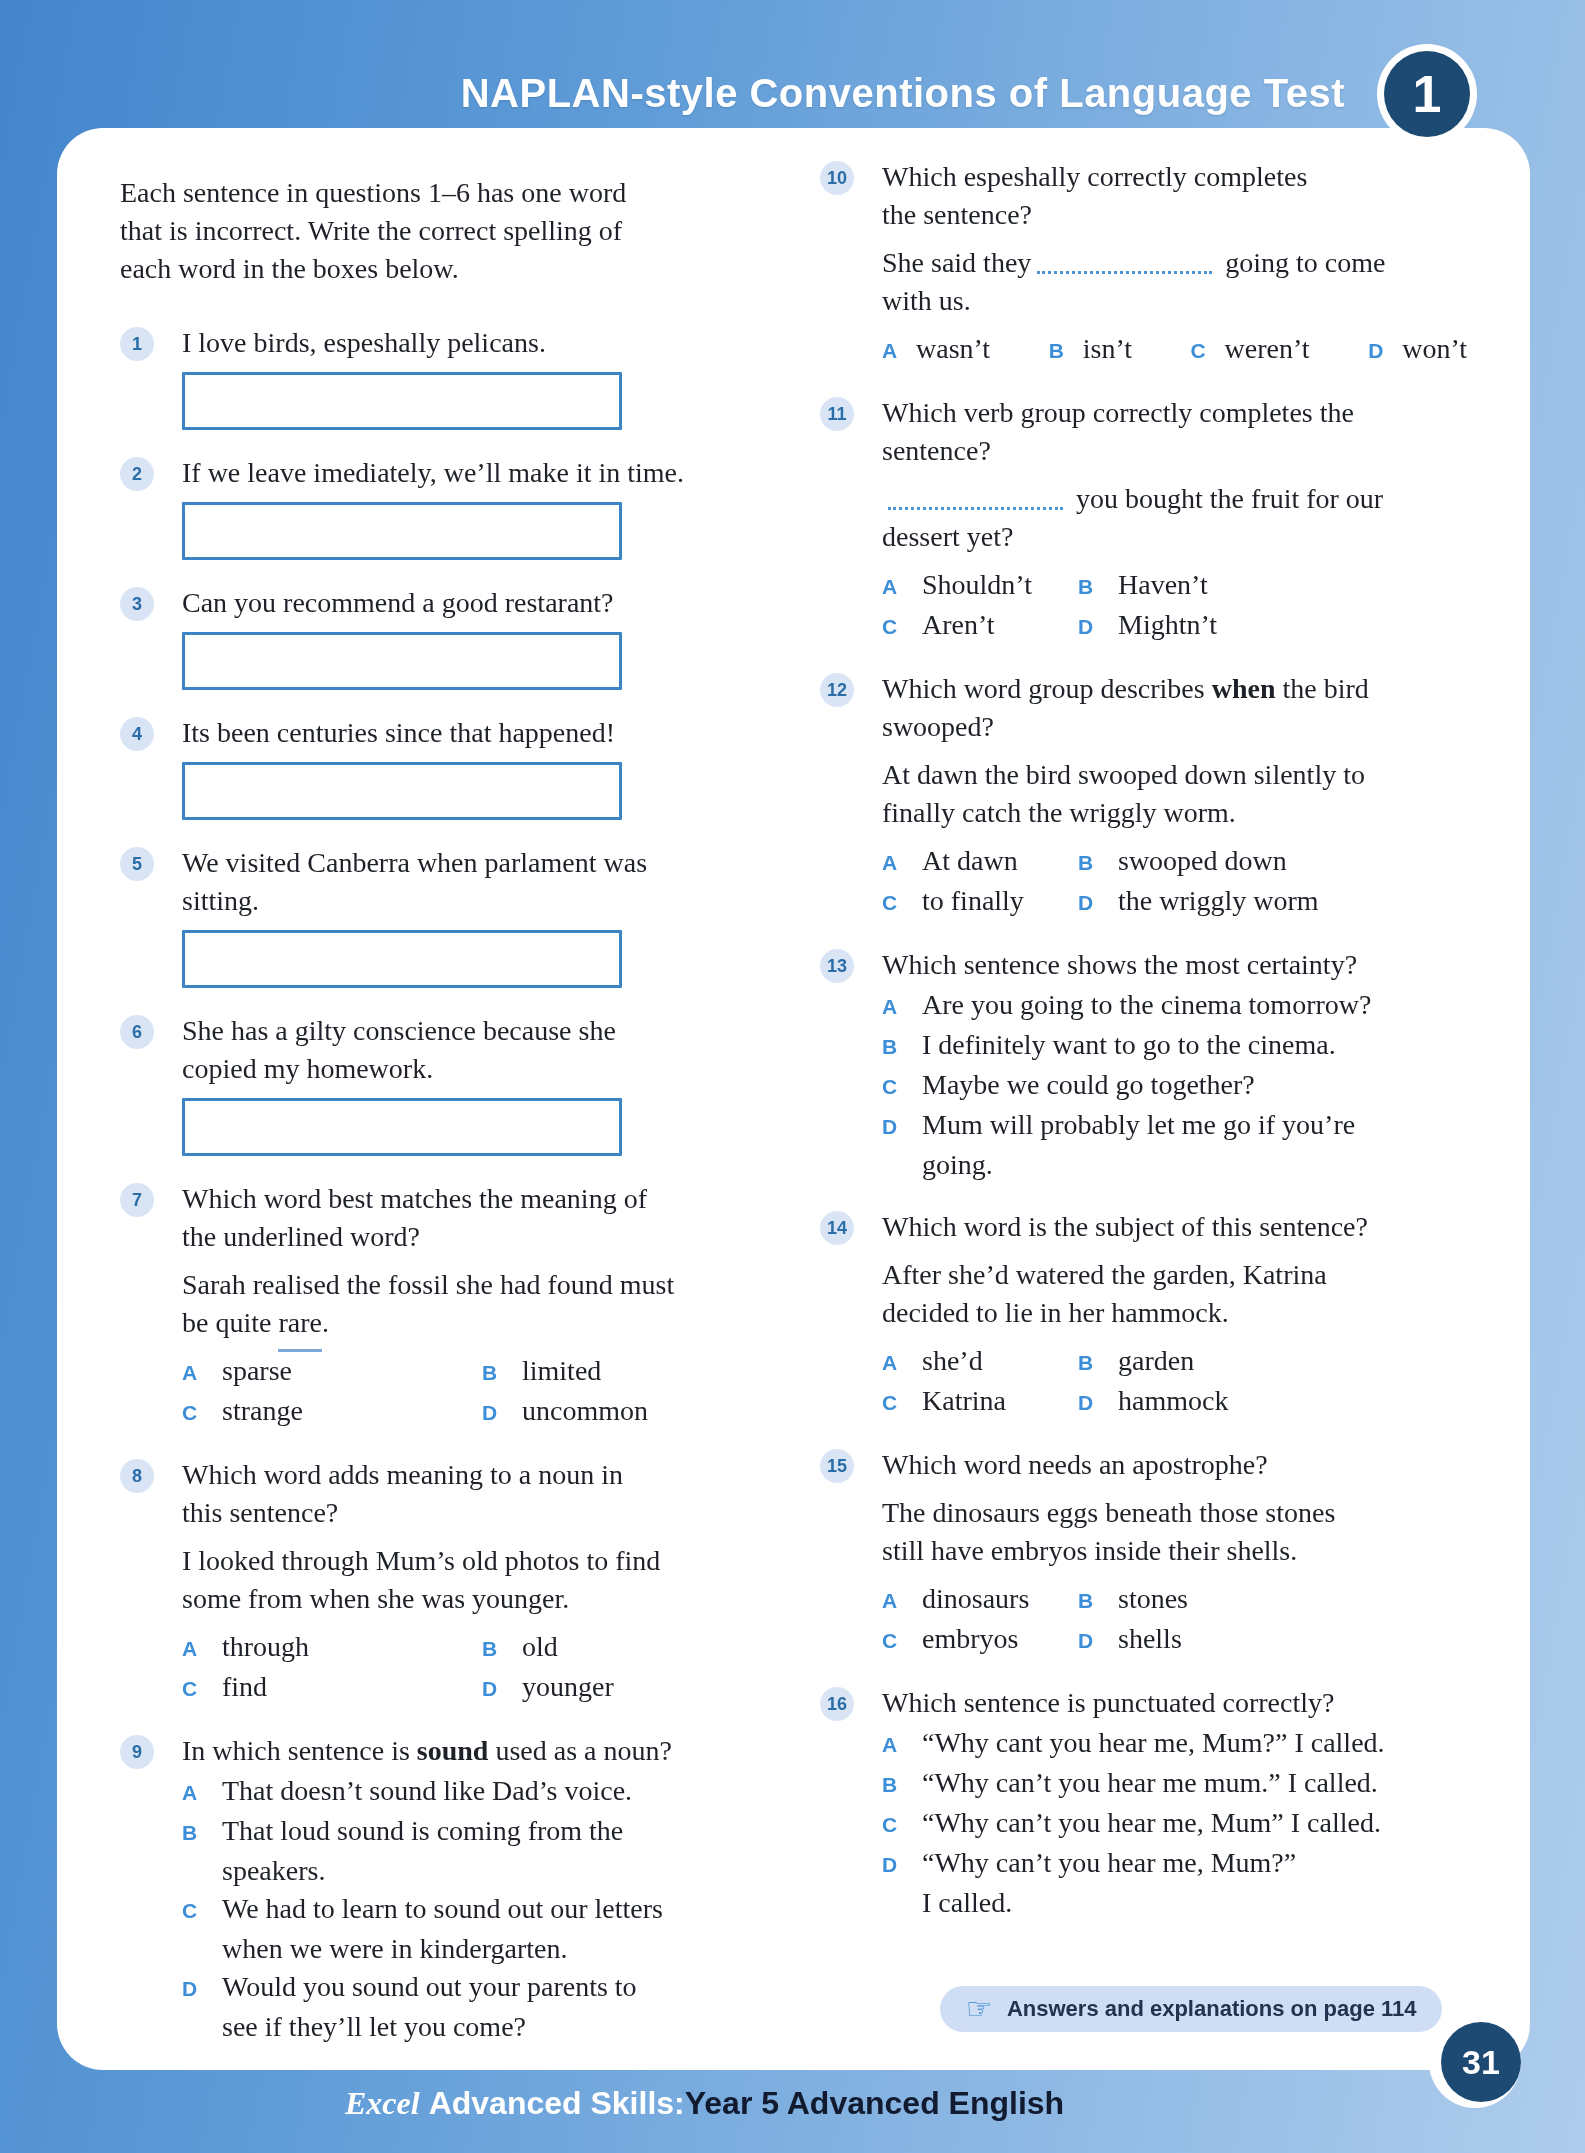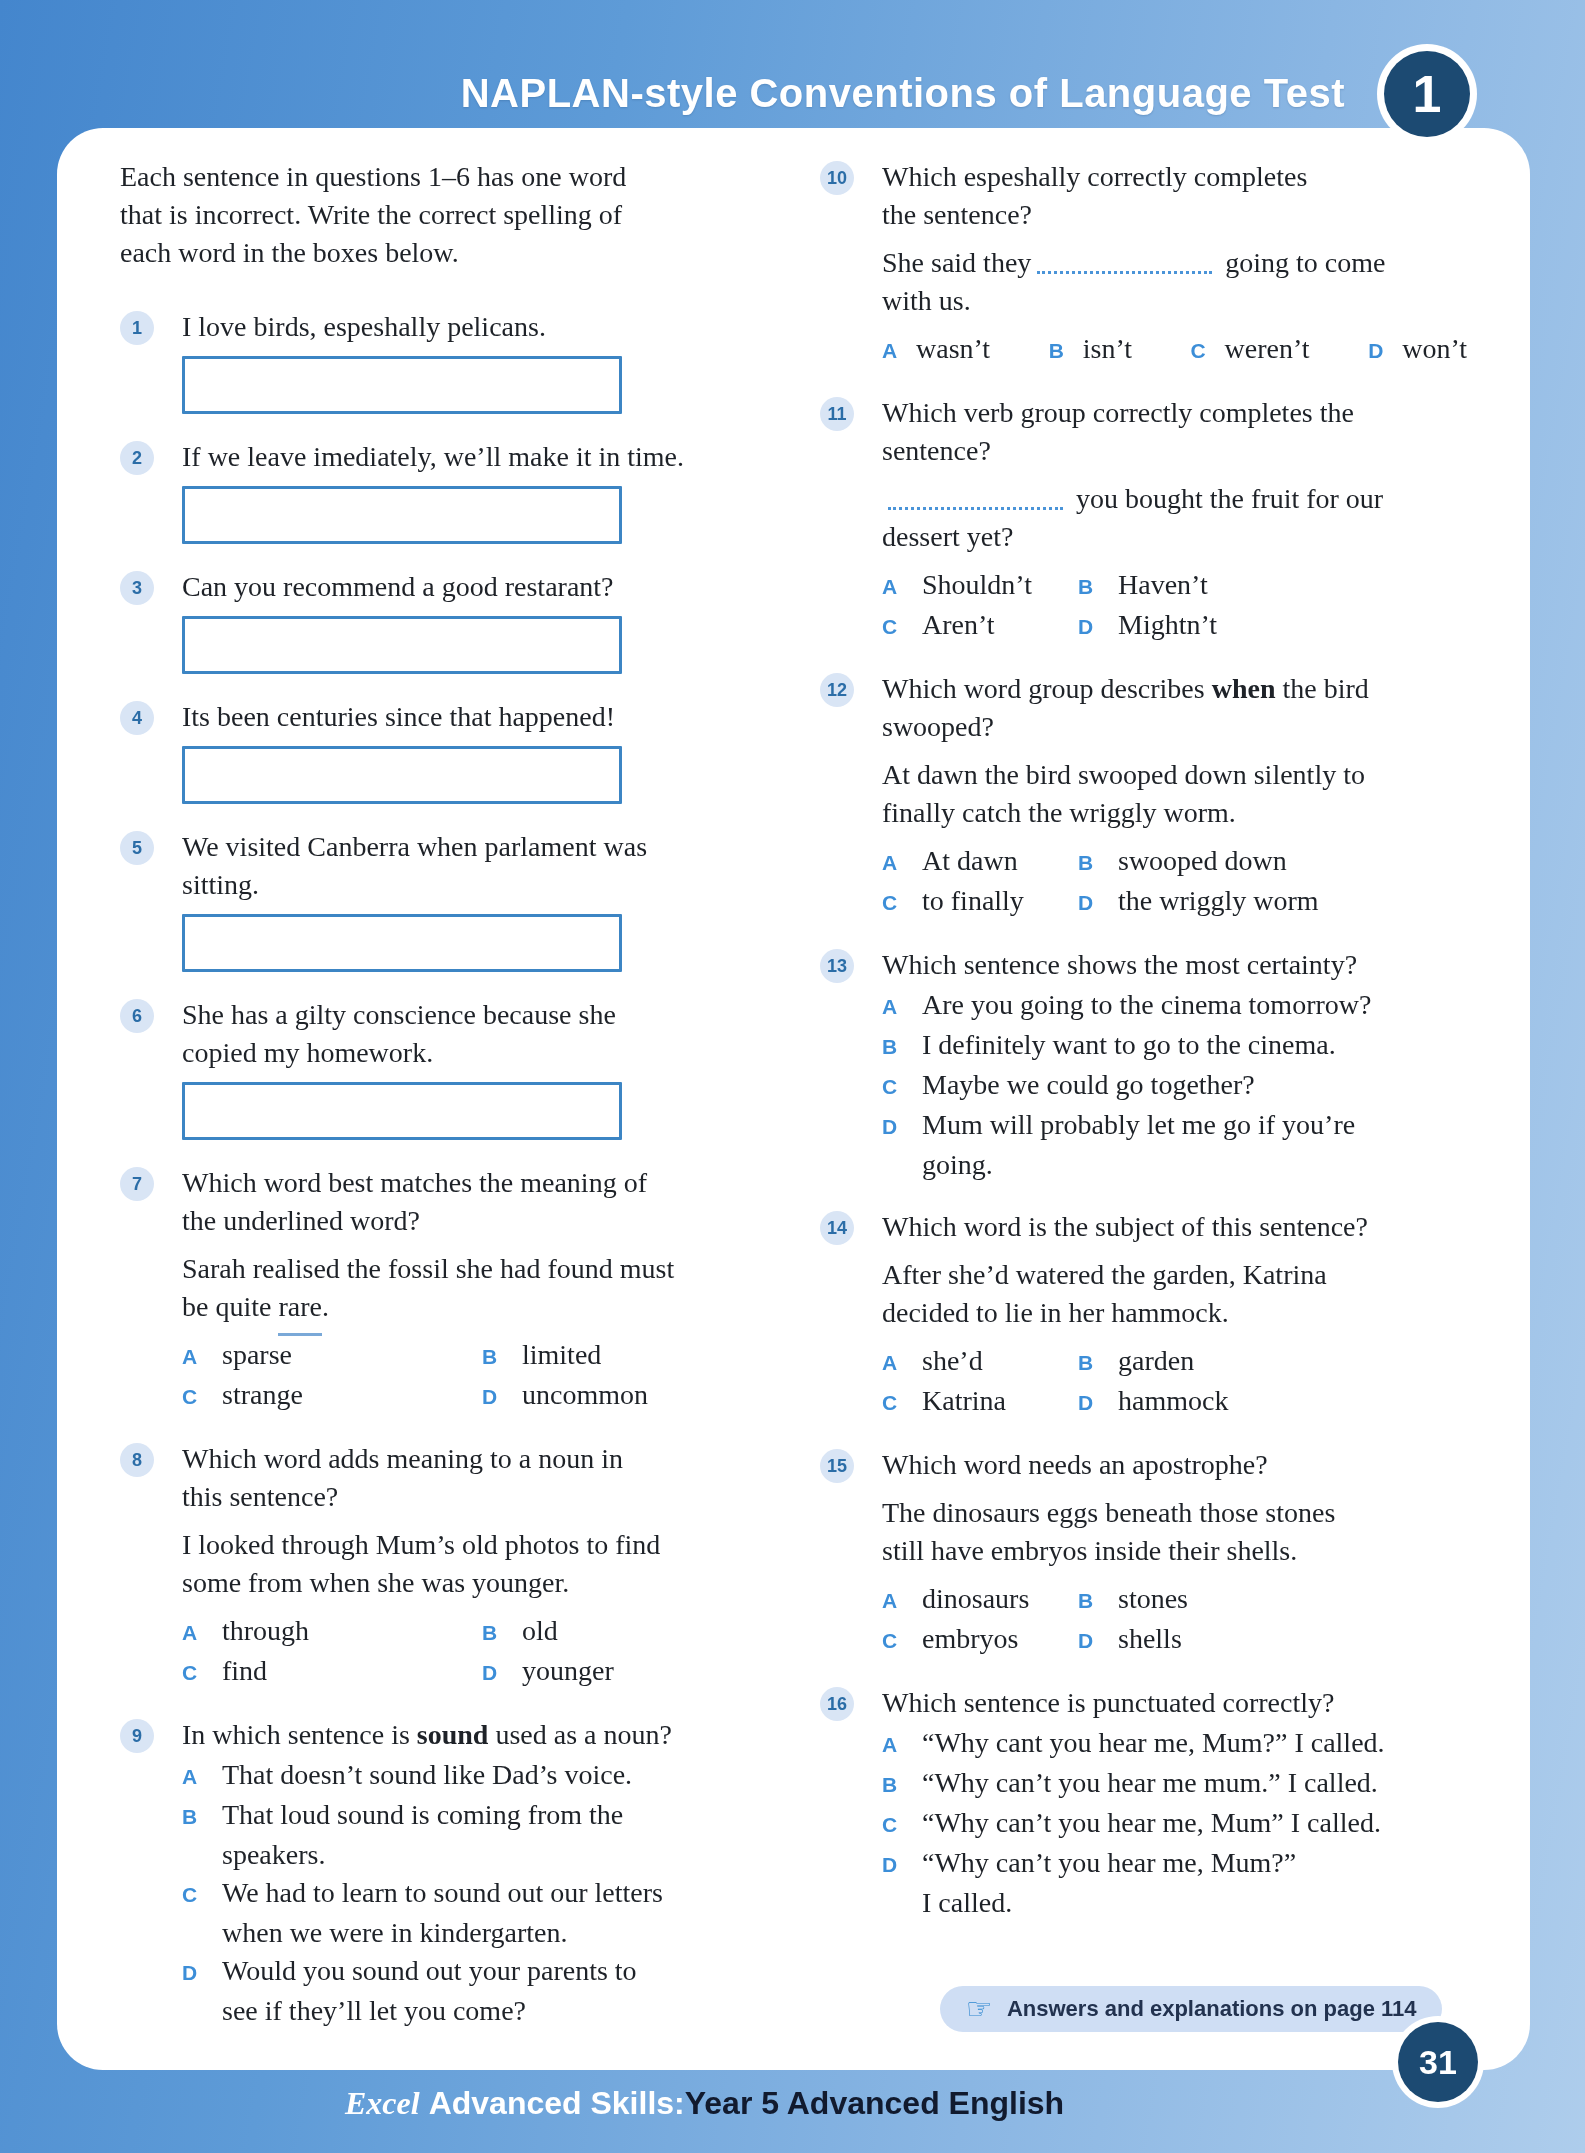"Each sentence in questions 1–6" .intro { margin: 0 0 36px 0 -> 16px 0 36px 0 }
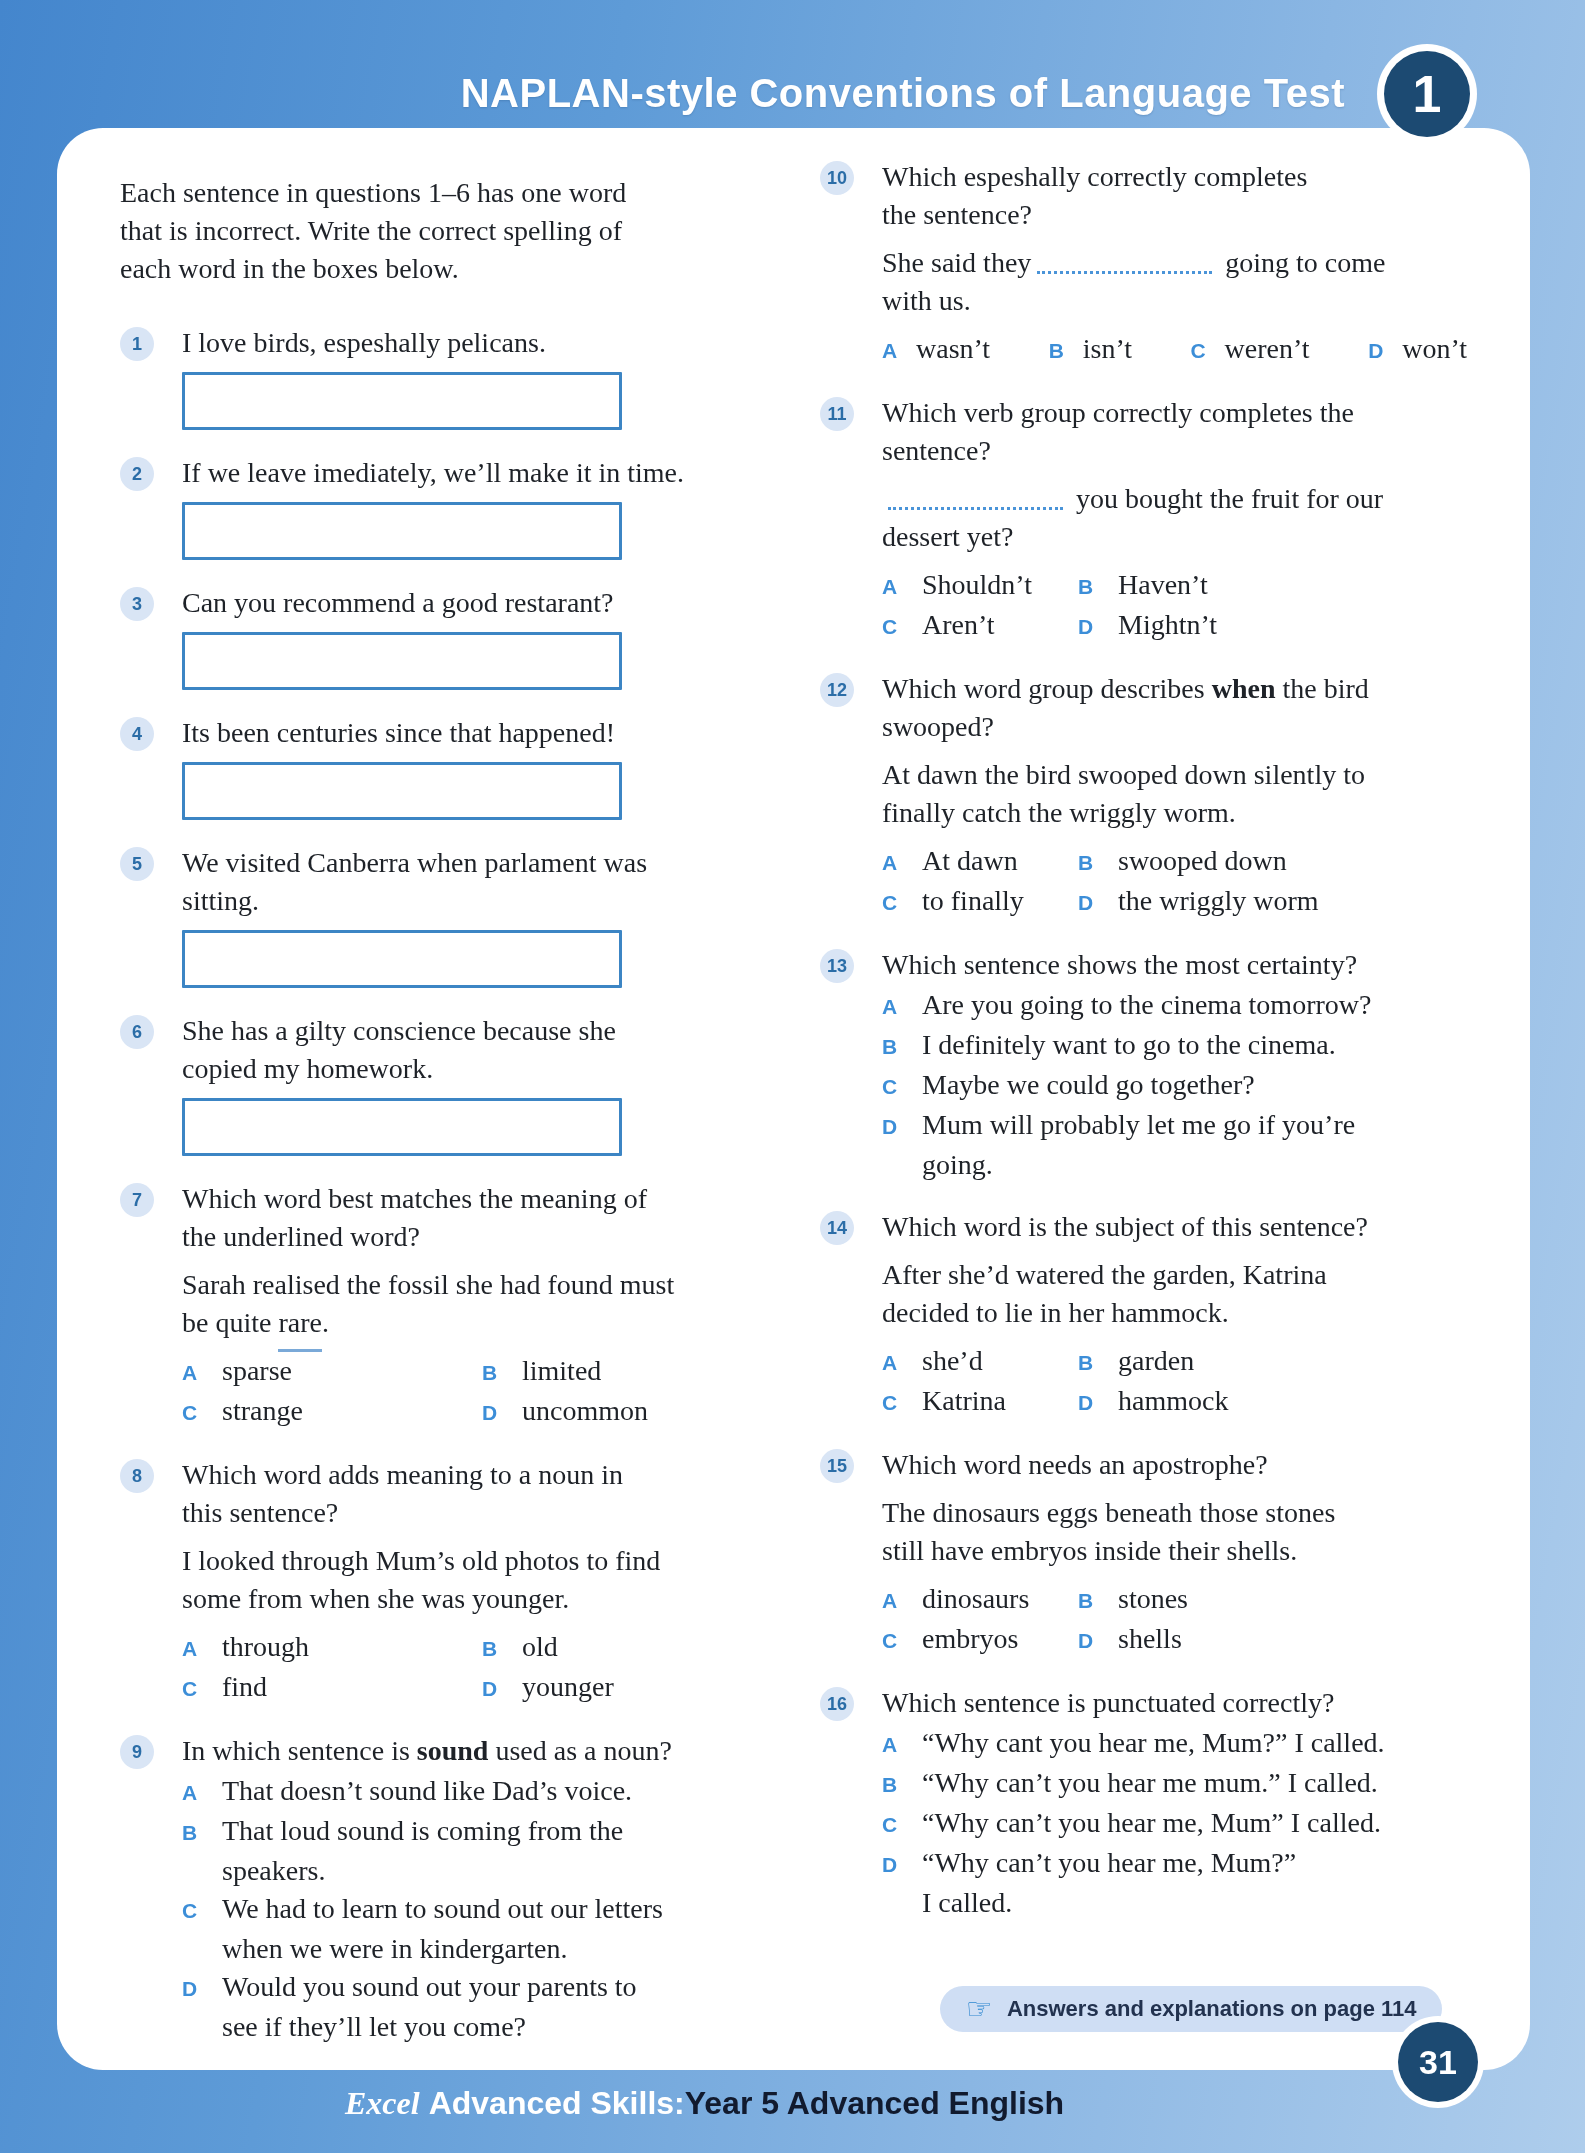"31" .page-circle { justify-content: center -> flex-end; left: 1392px -> 1429px }
